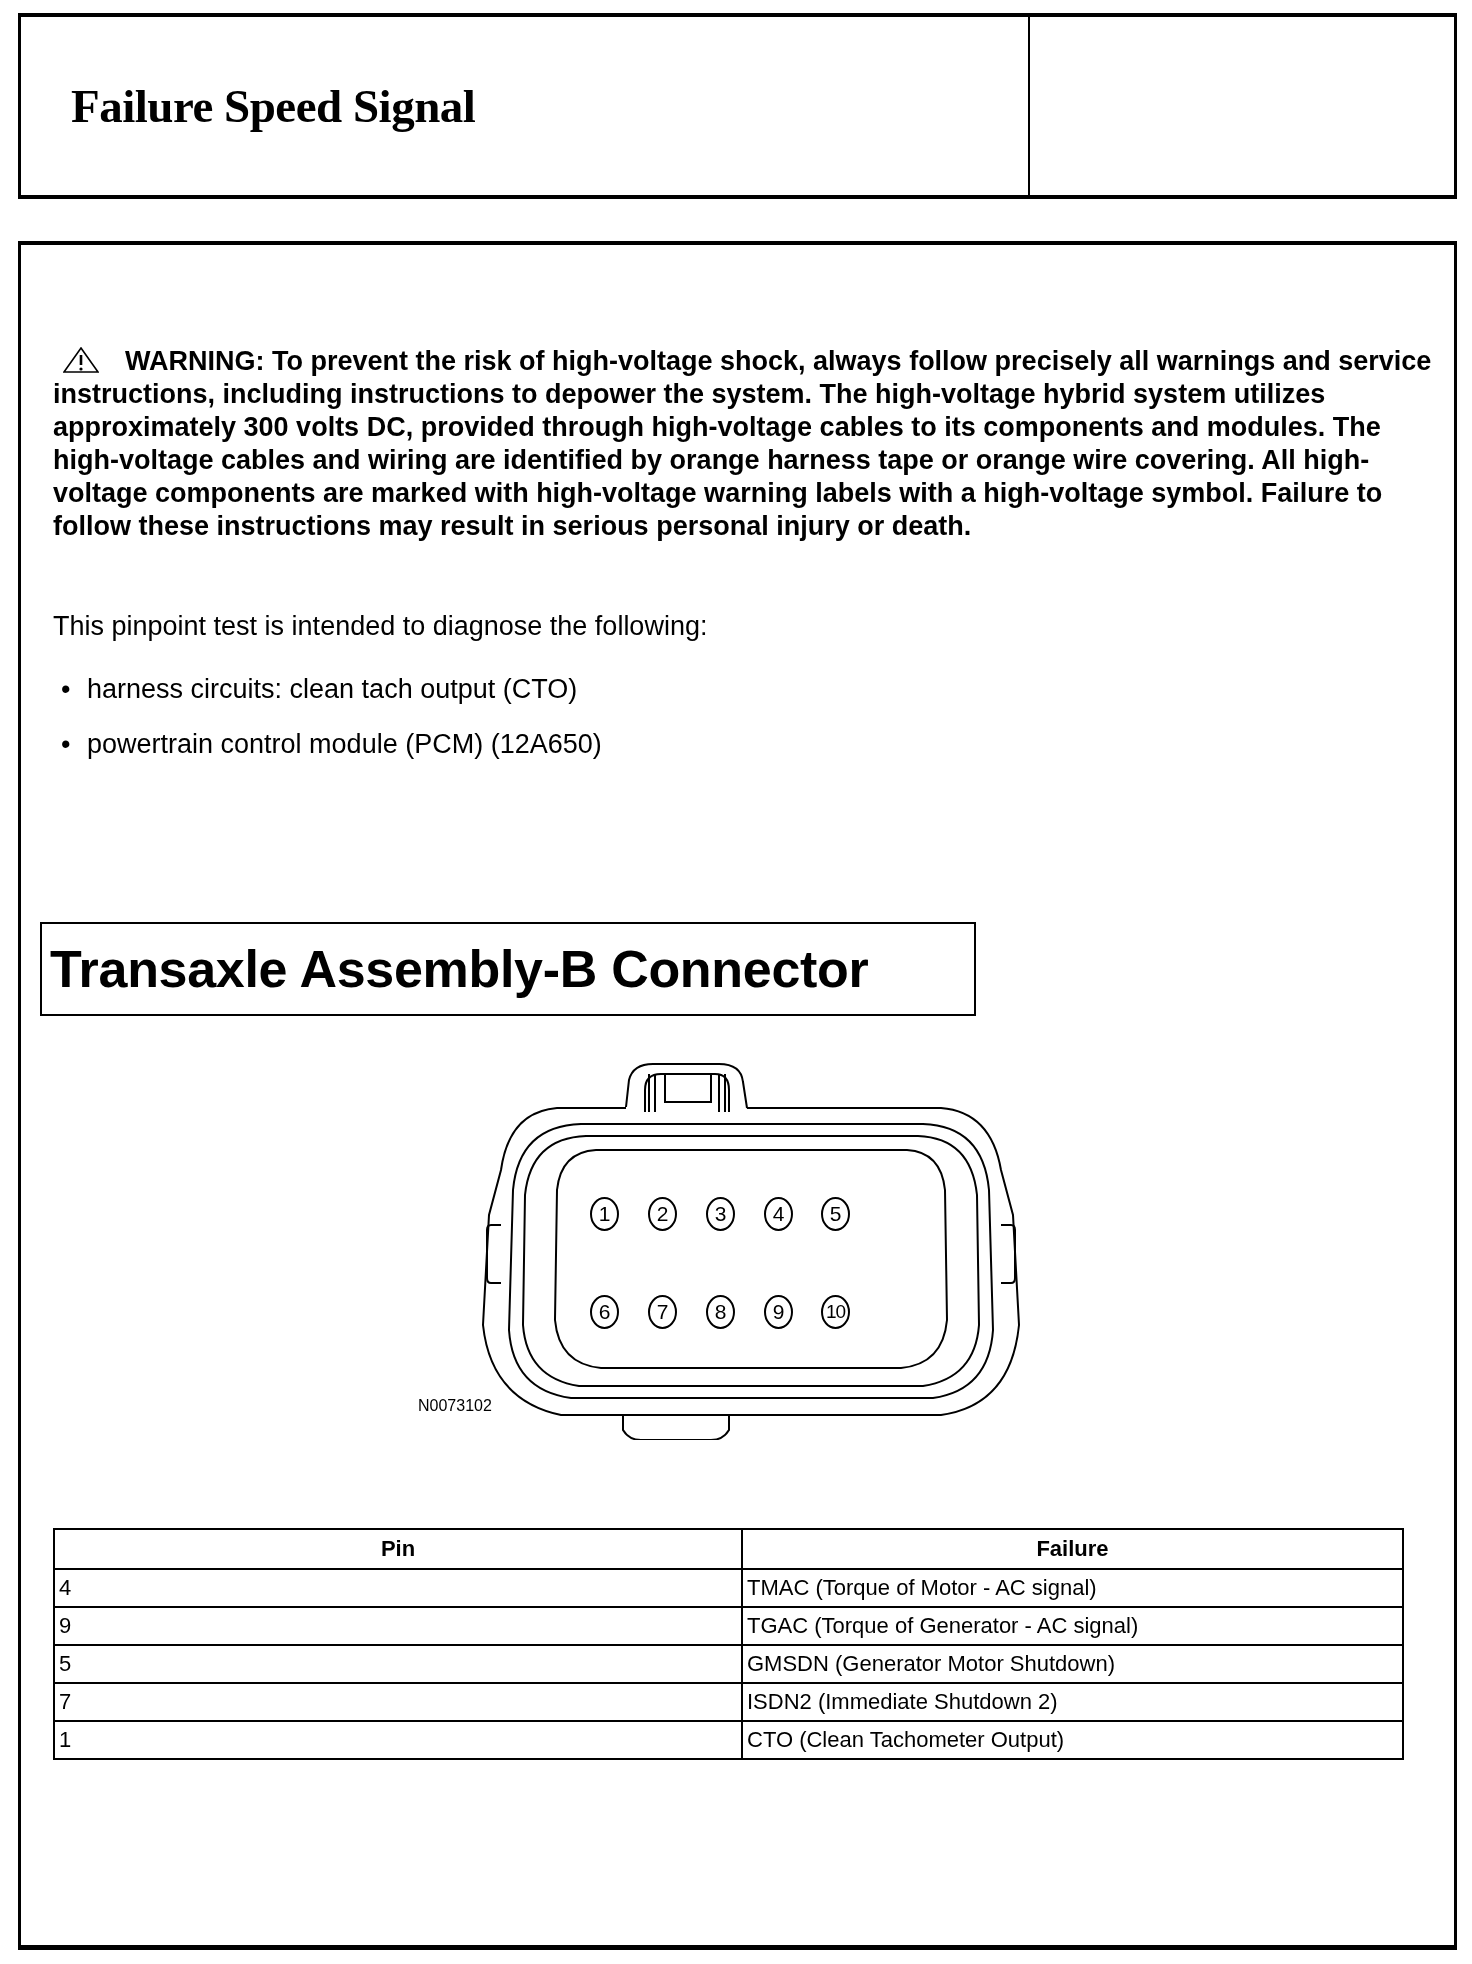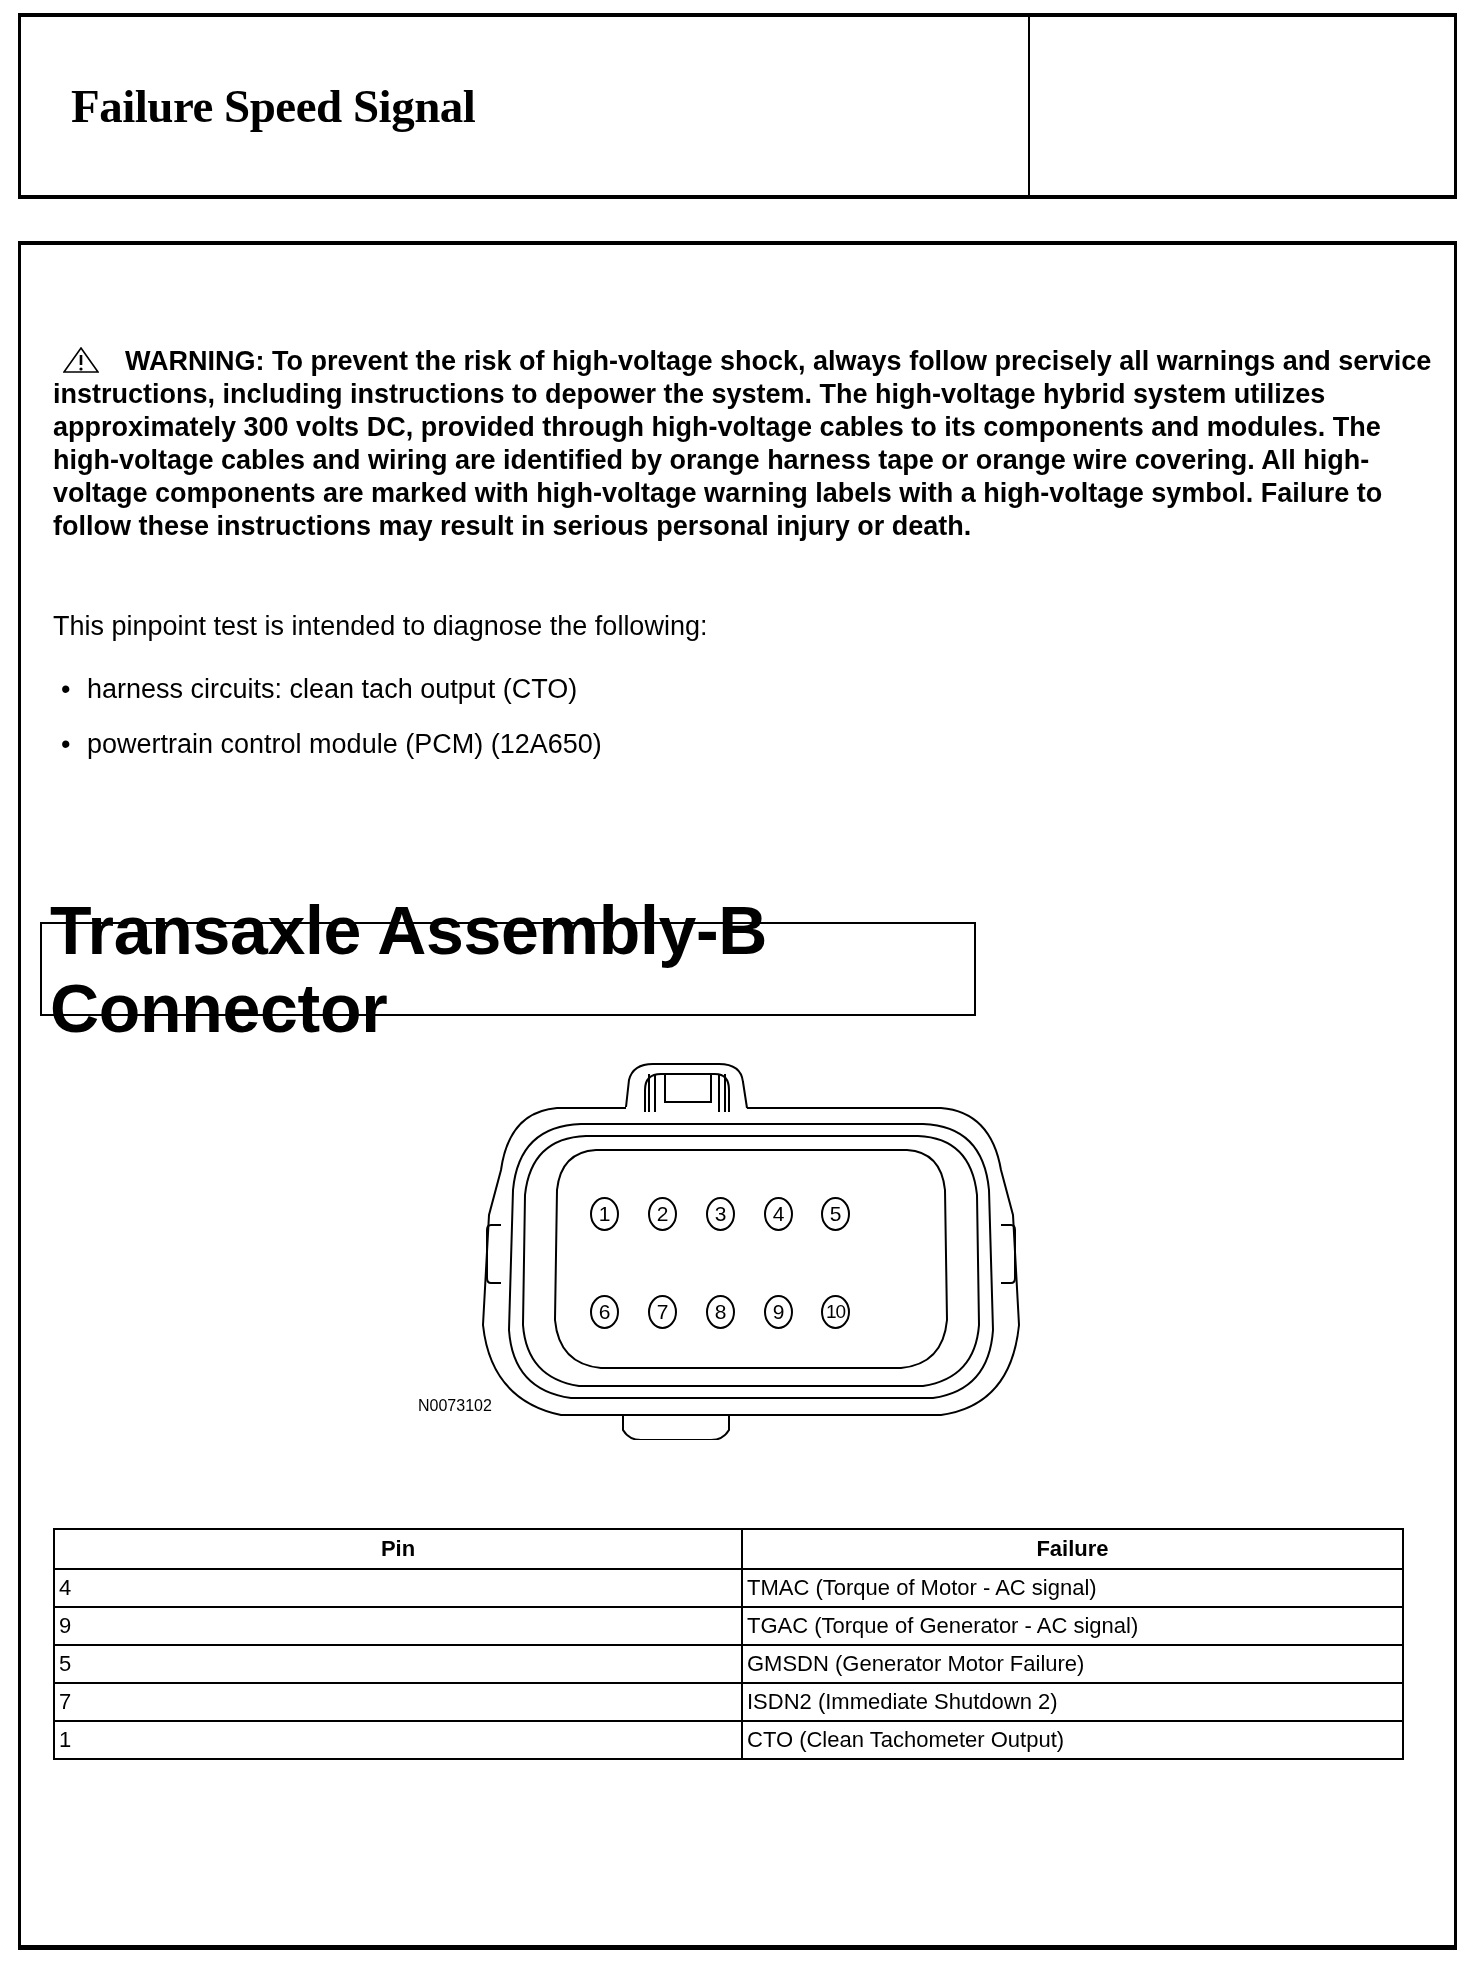"Transaxle Assembly-B Connector" .section-title-box { font-size: 68px -> 52px }
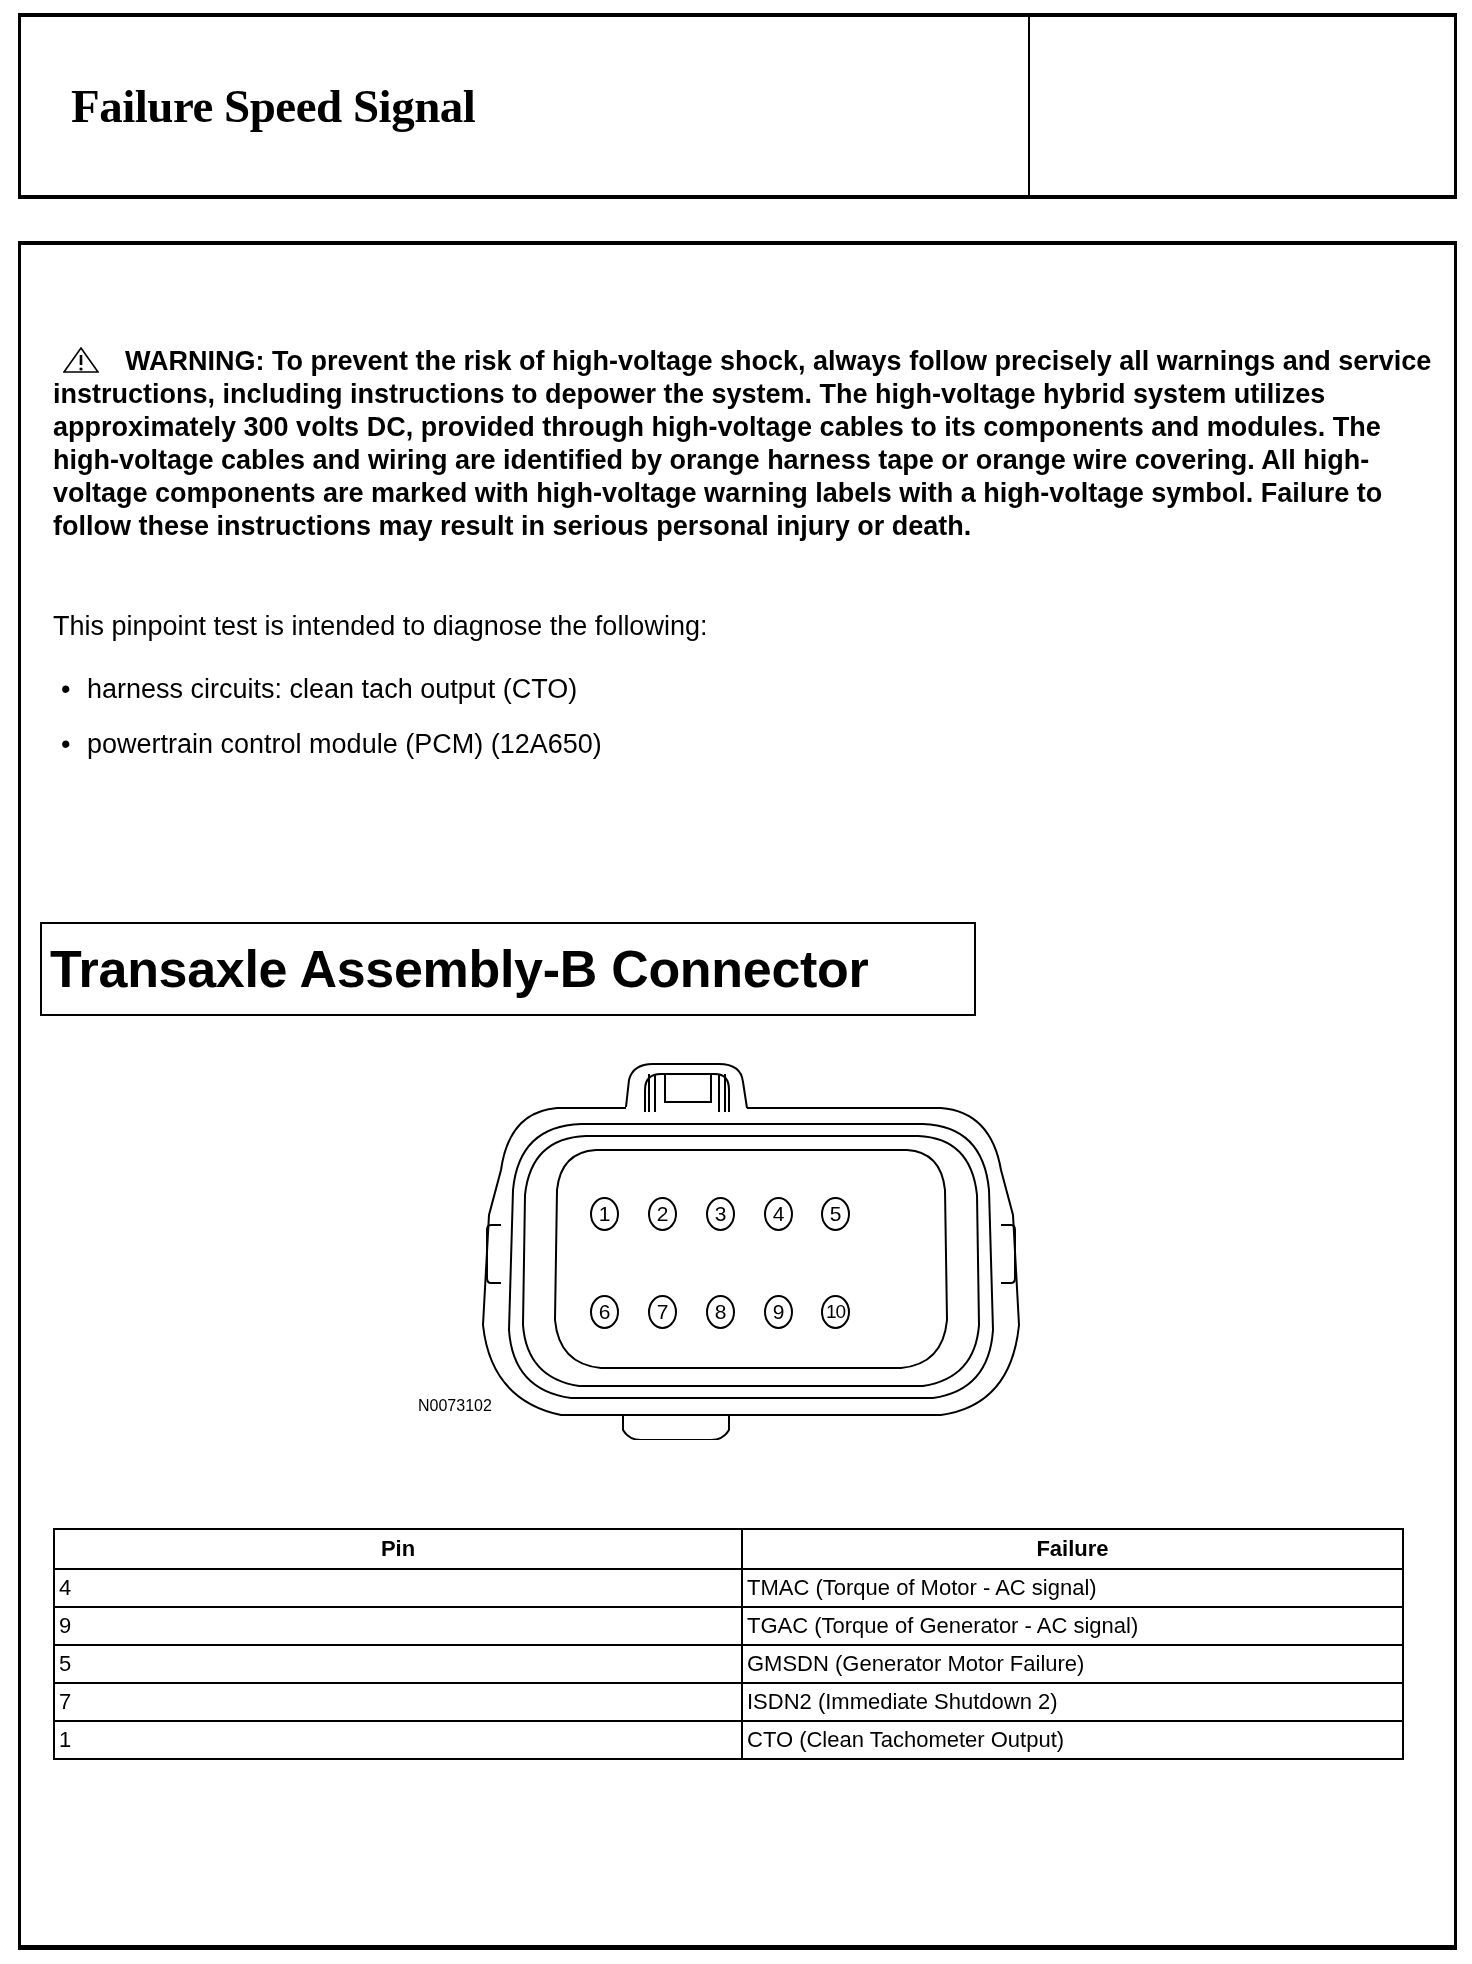"GMSDN (Generator Motor Failure)" td { text: Failure -> Shutdown }
